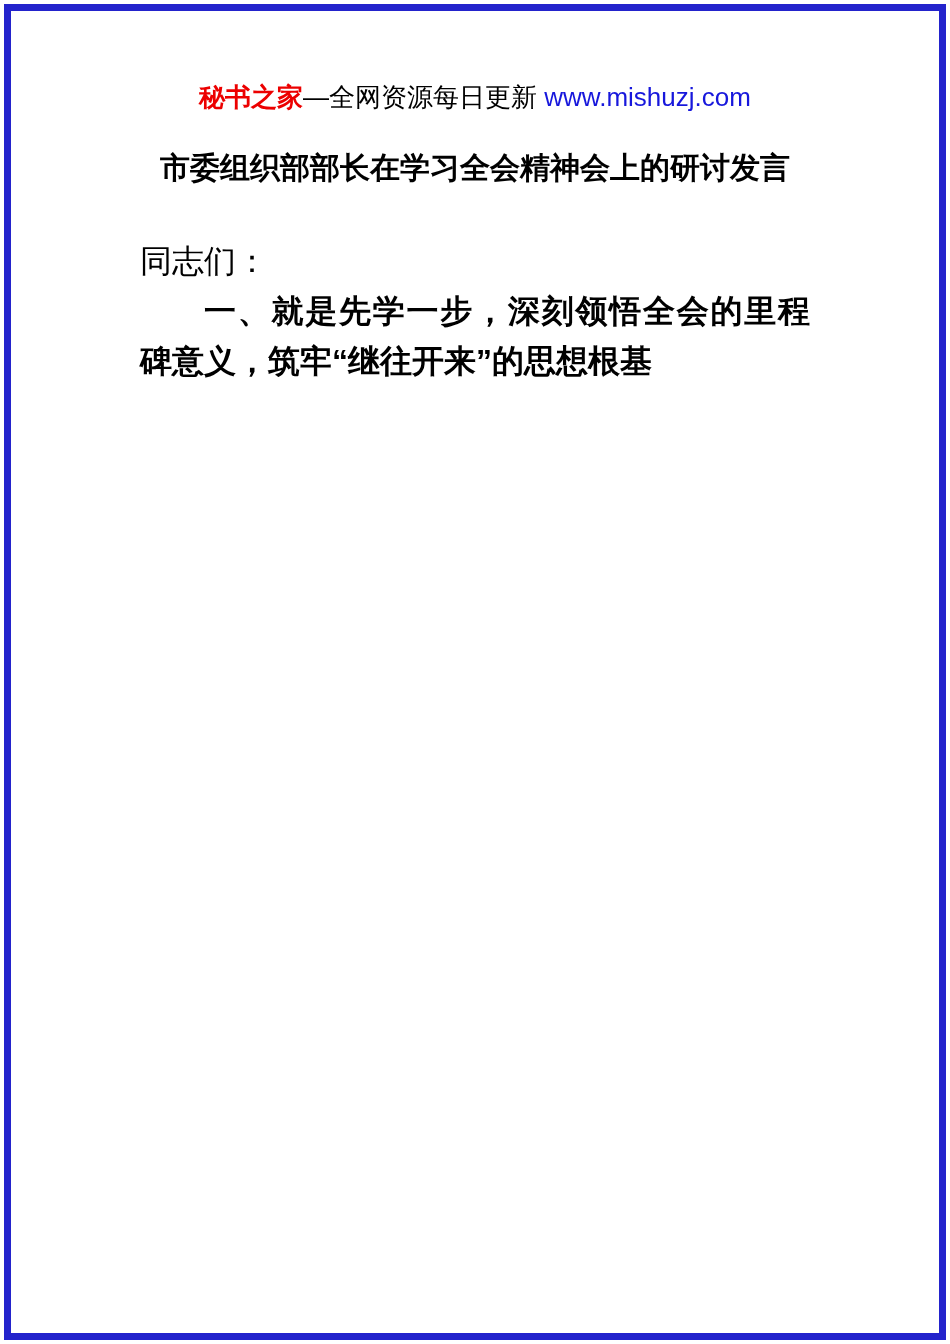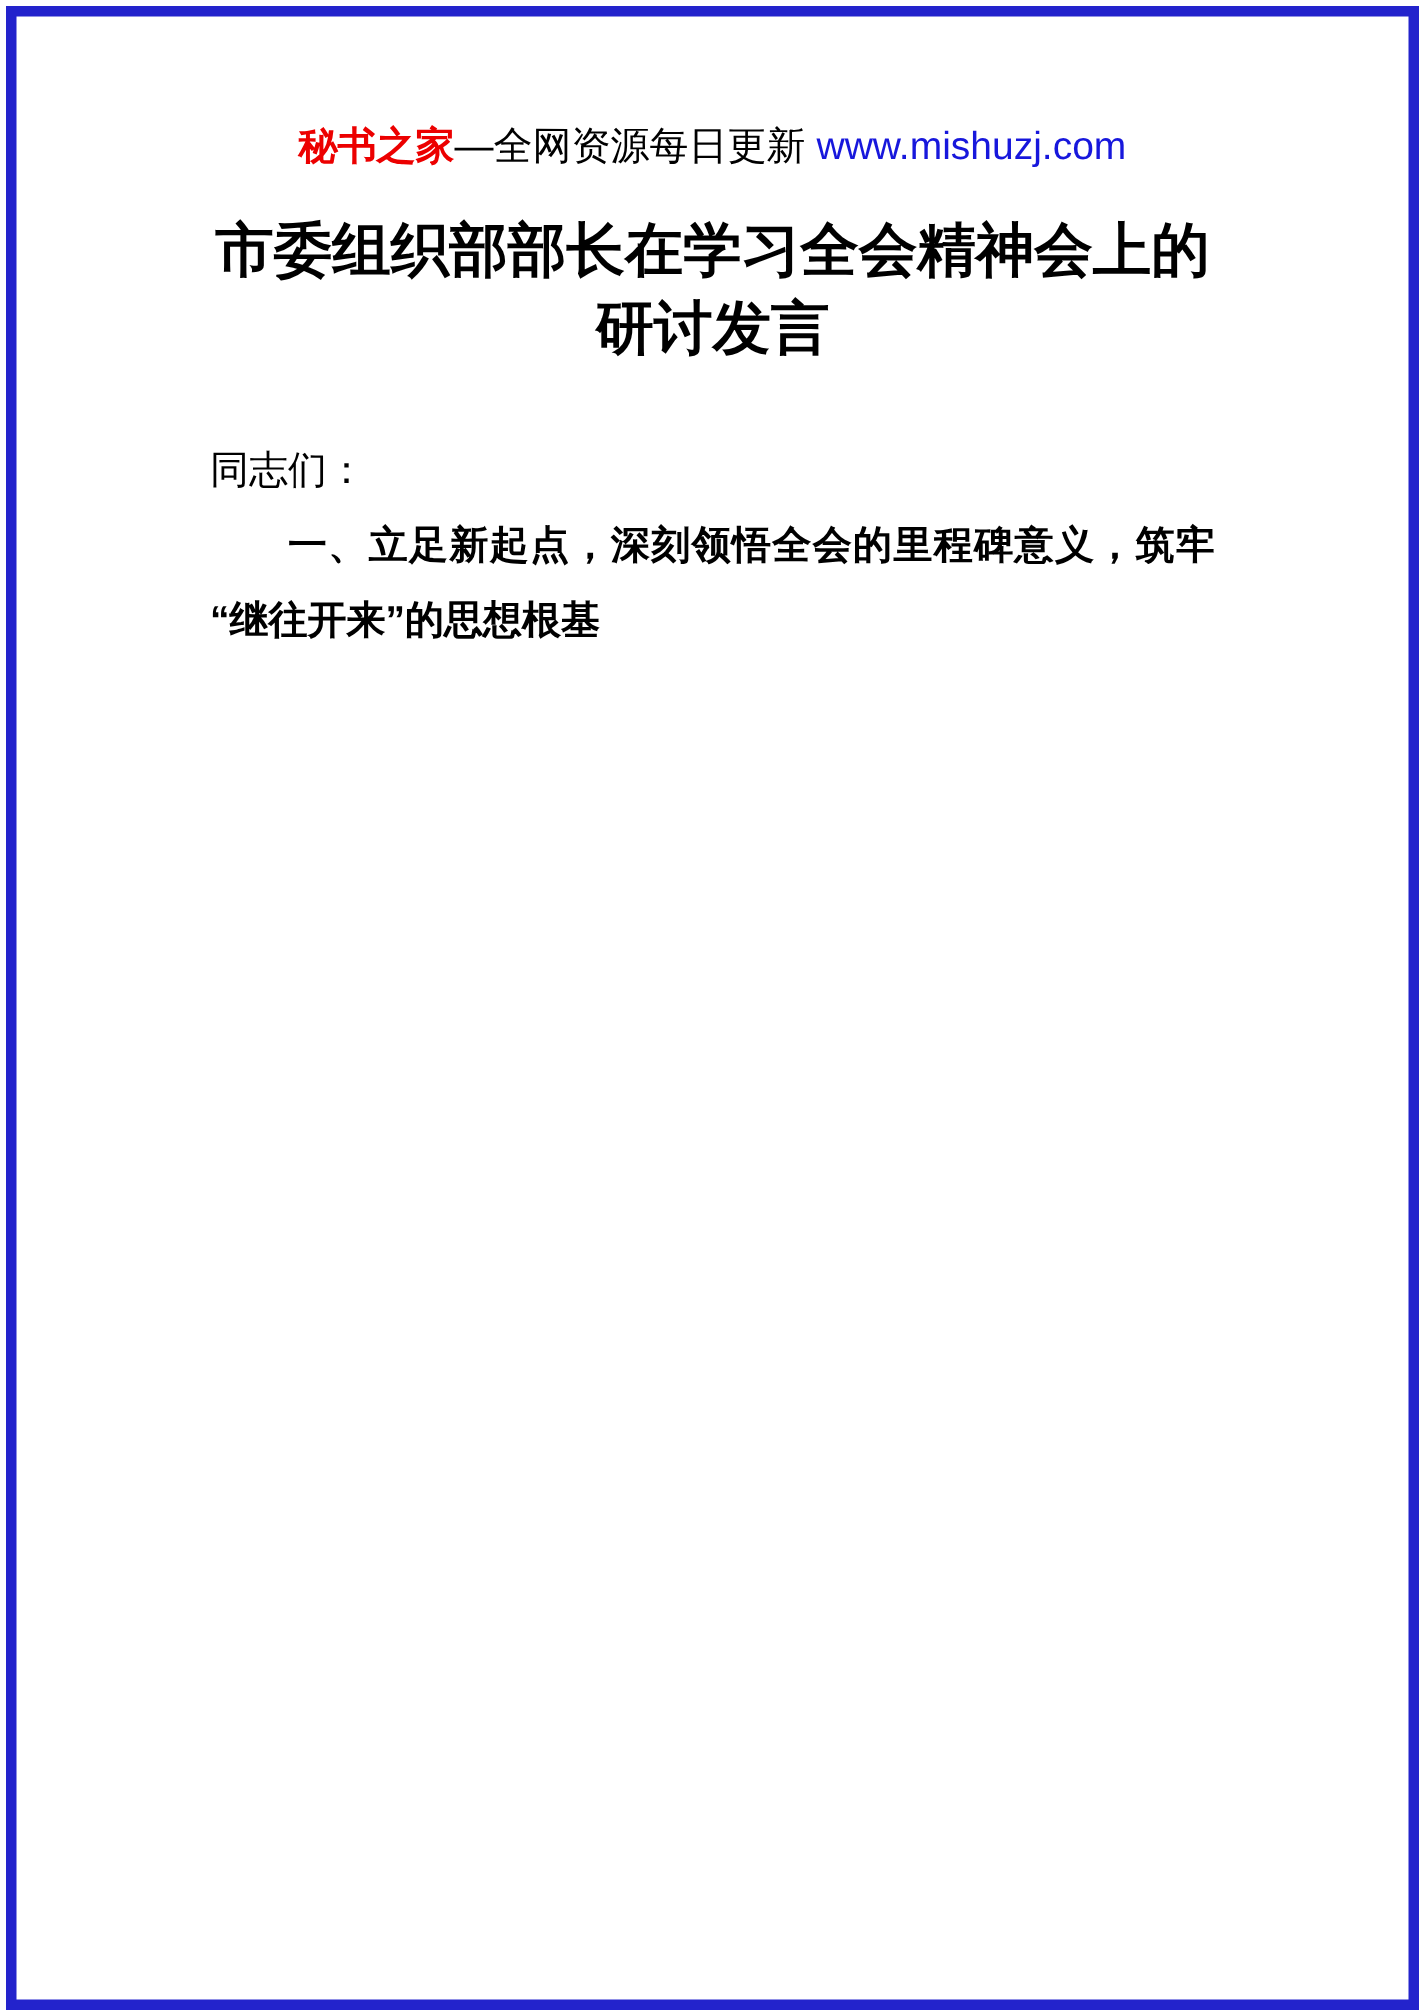"市委组织部部长在学习全会精神会上的研讨发言" .doc-title { font-size: 39px -> 30px }
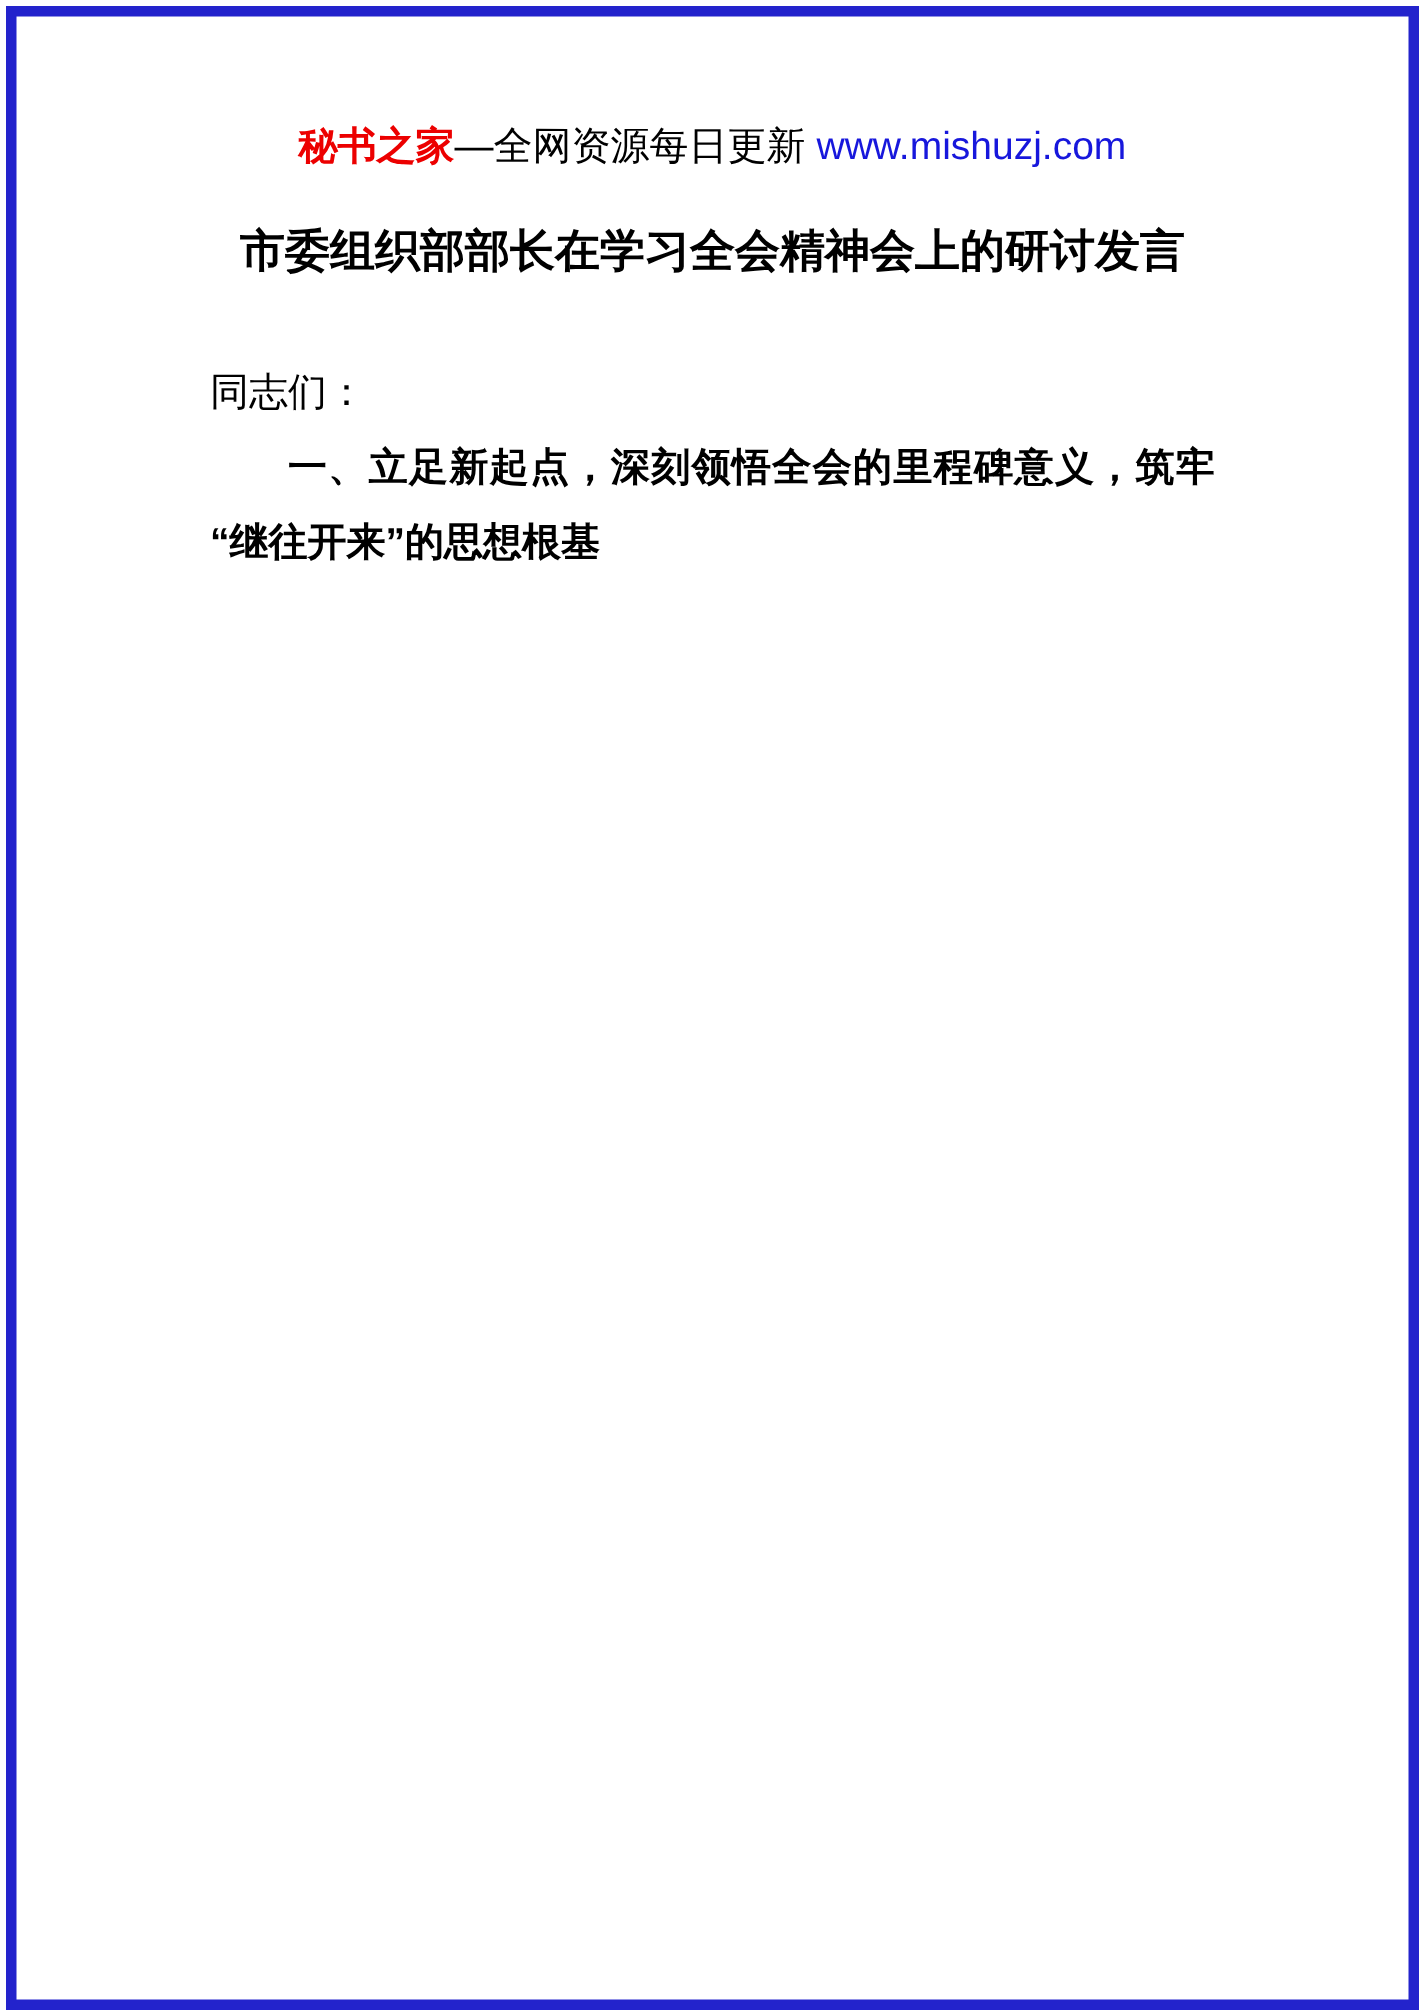"同志们：" .doc-body { font-size: 26px -> 32px }
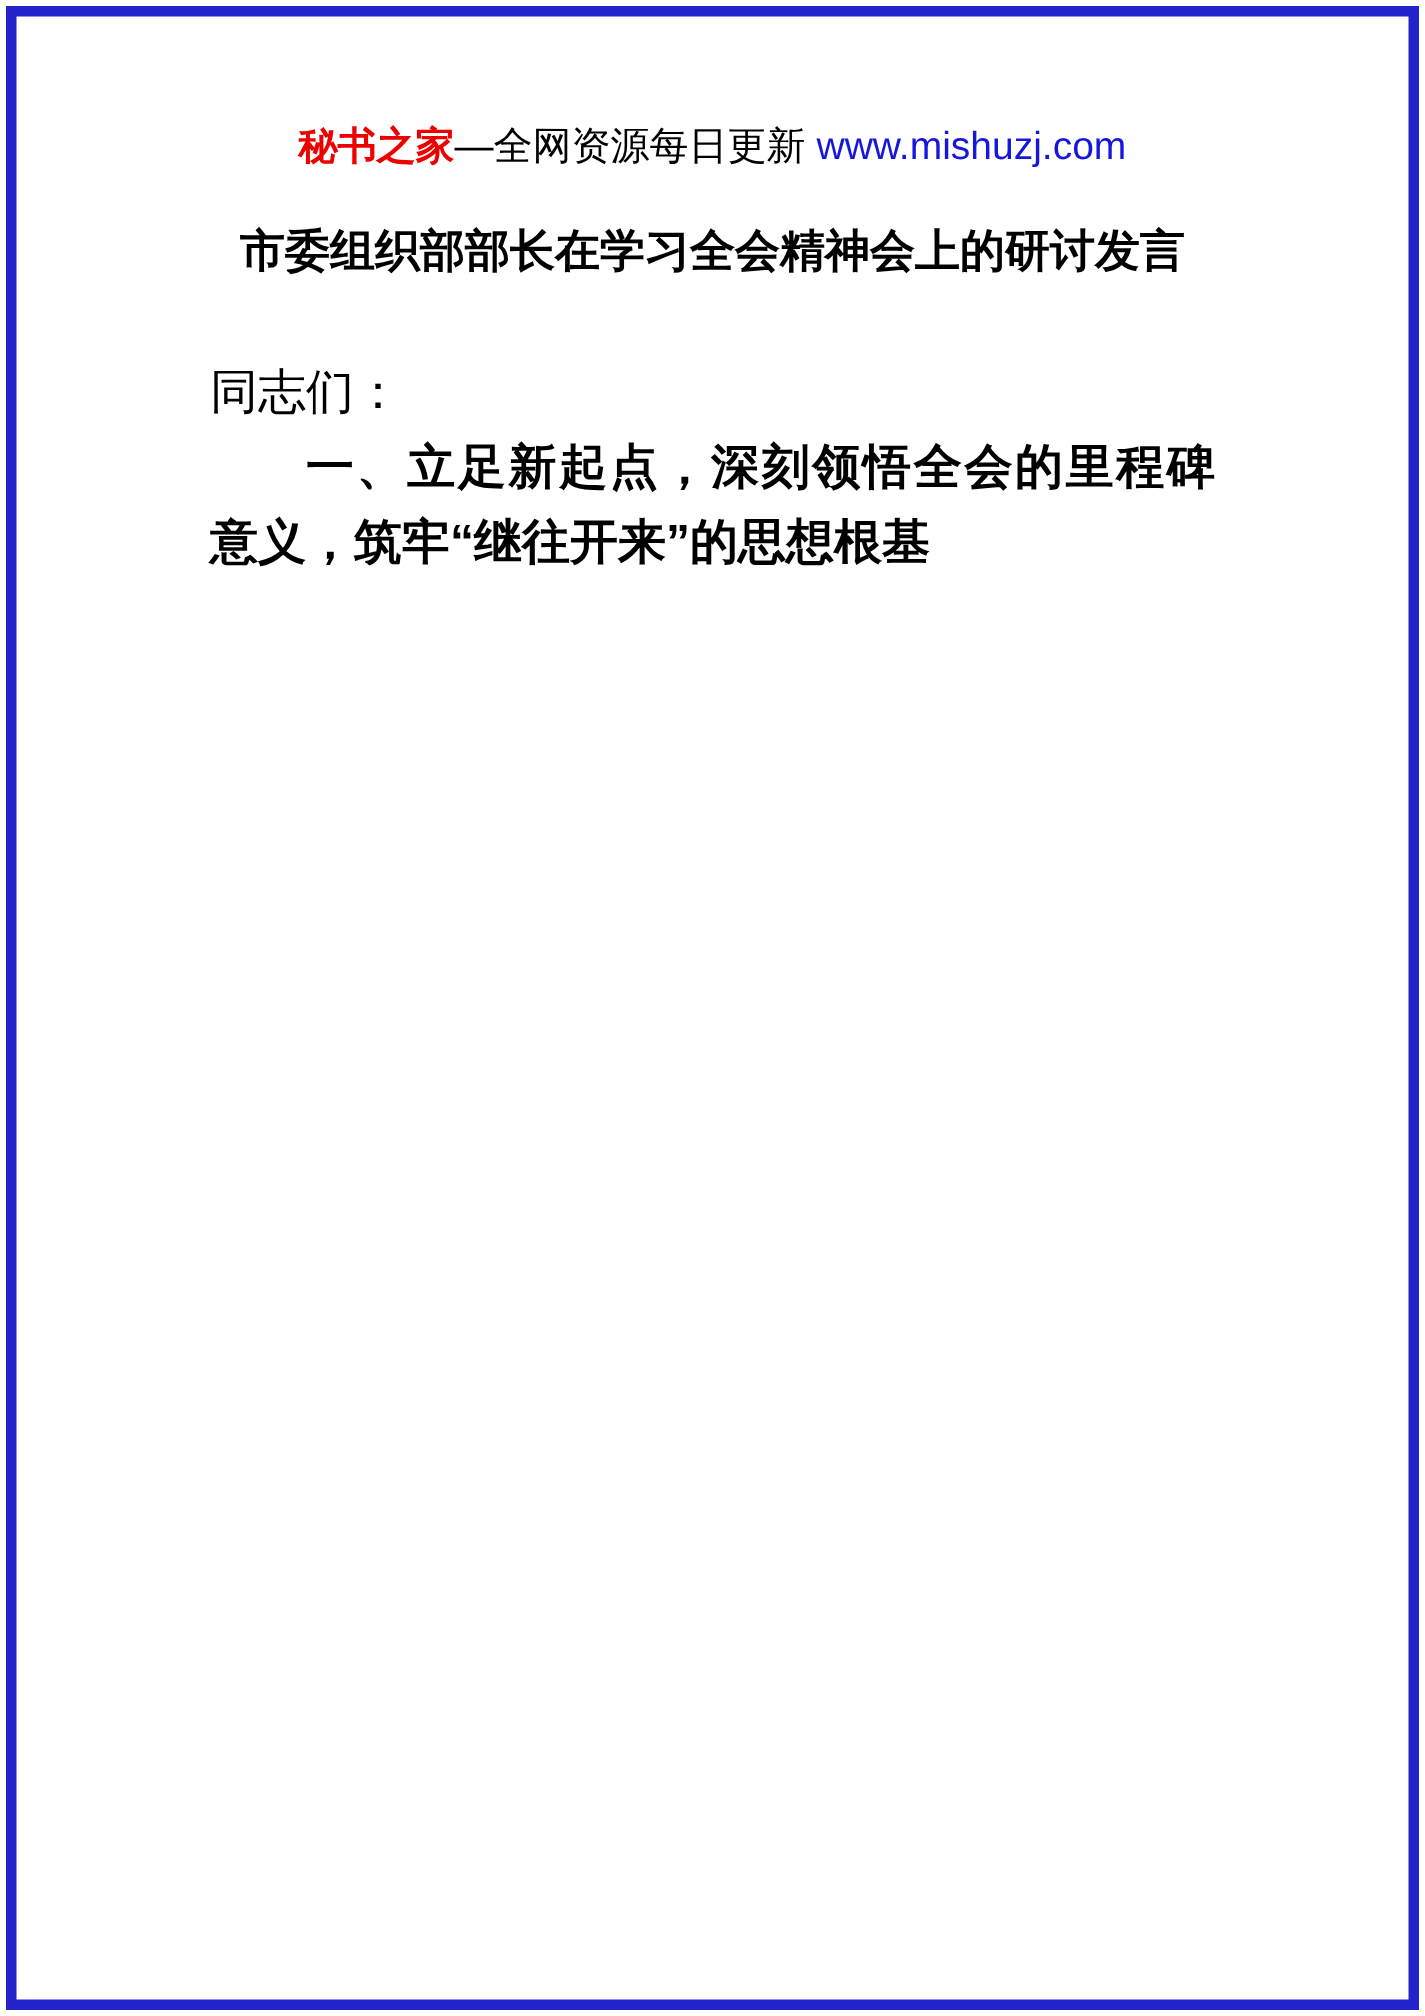"一、立足新起点，深刻领悟全会的里程碑意义，筑牢“继往开来”的思想根基" p.indent { text: 立足新起点 -> 就是先学一步 }
